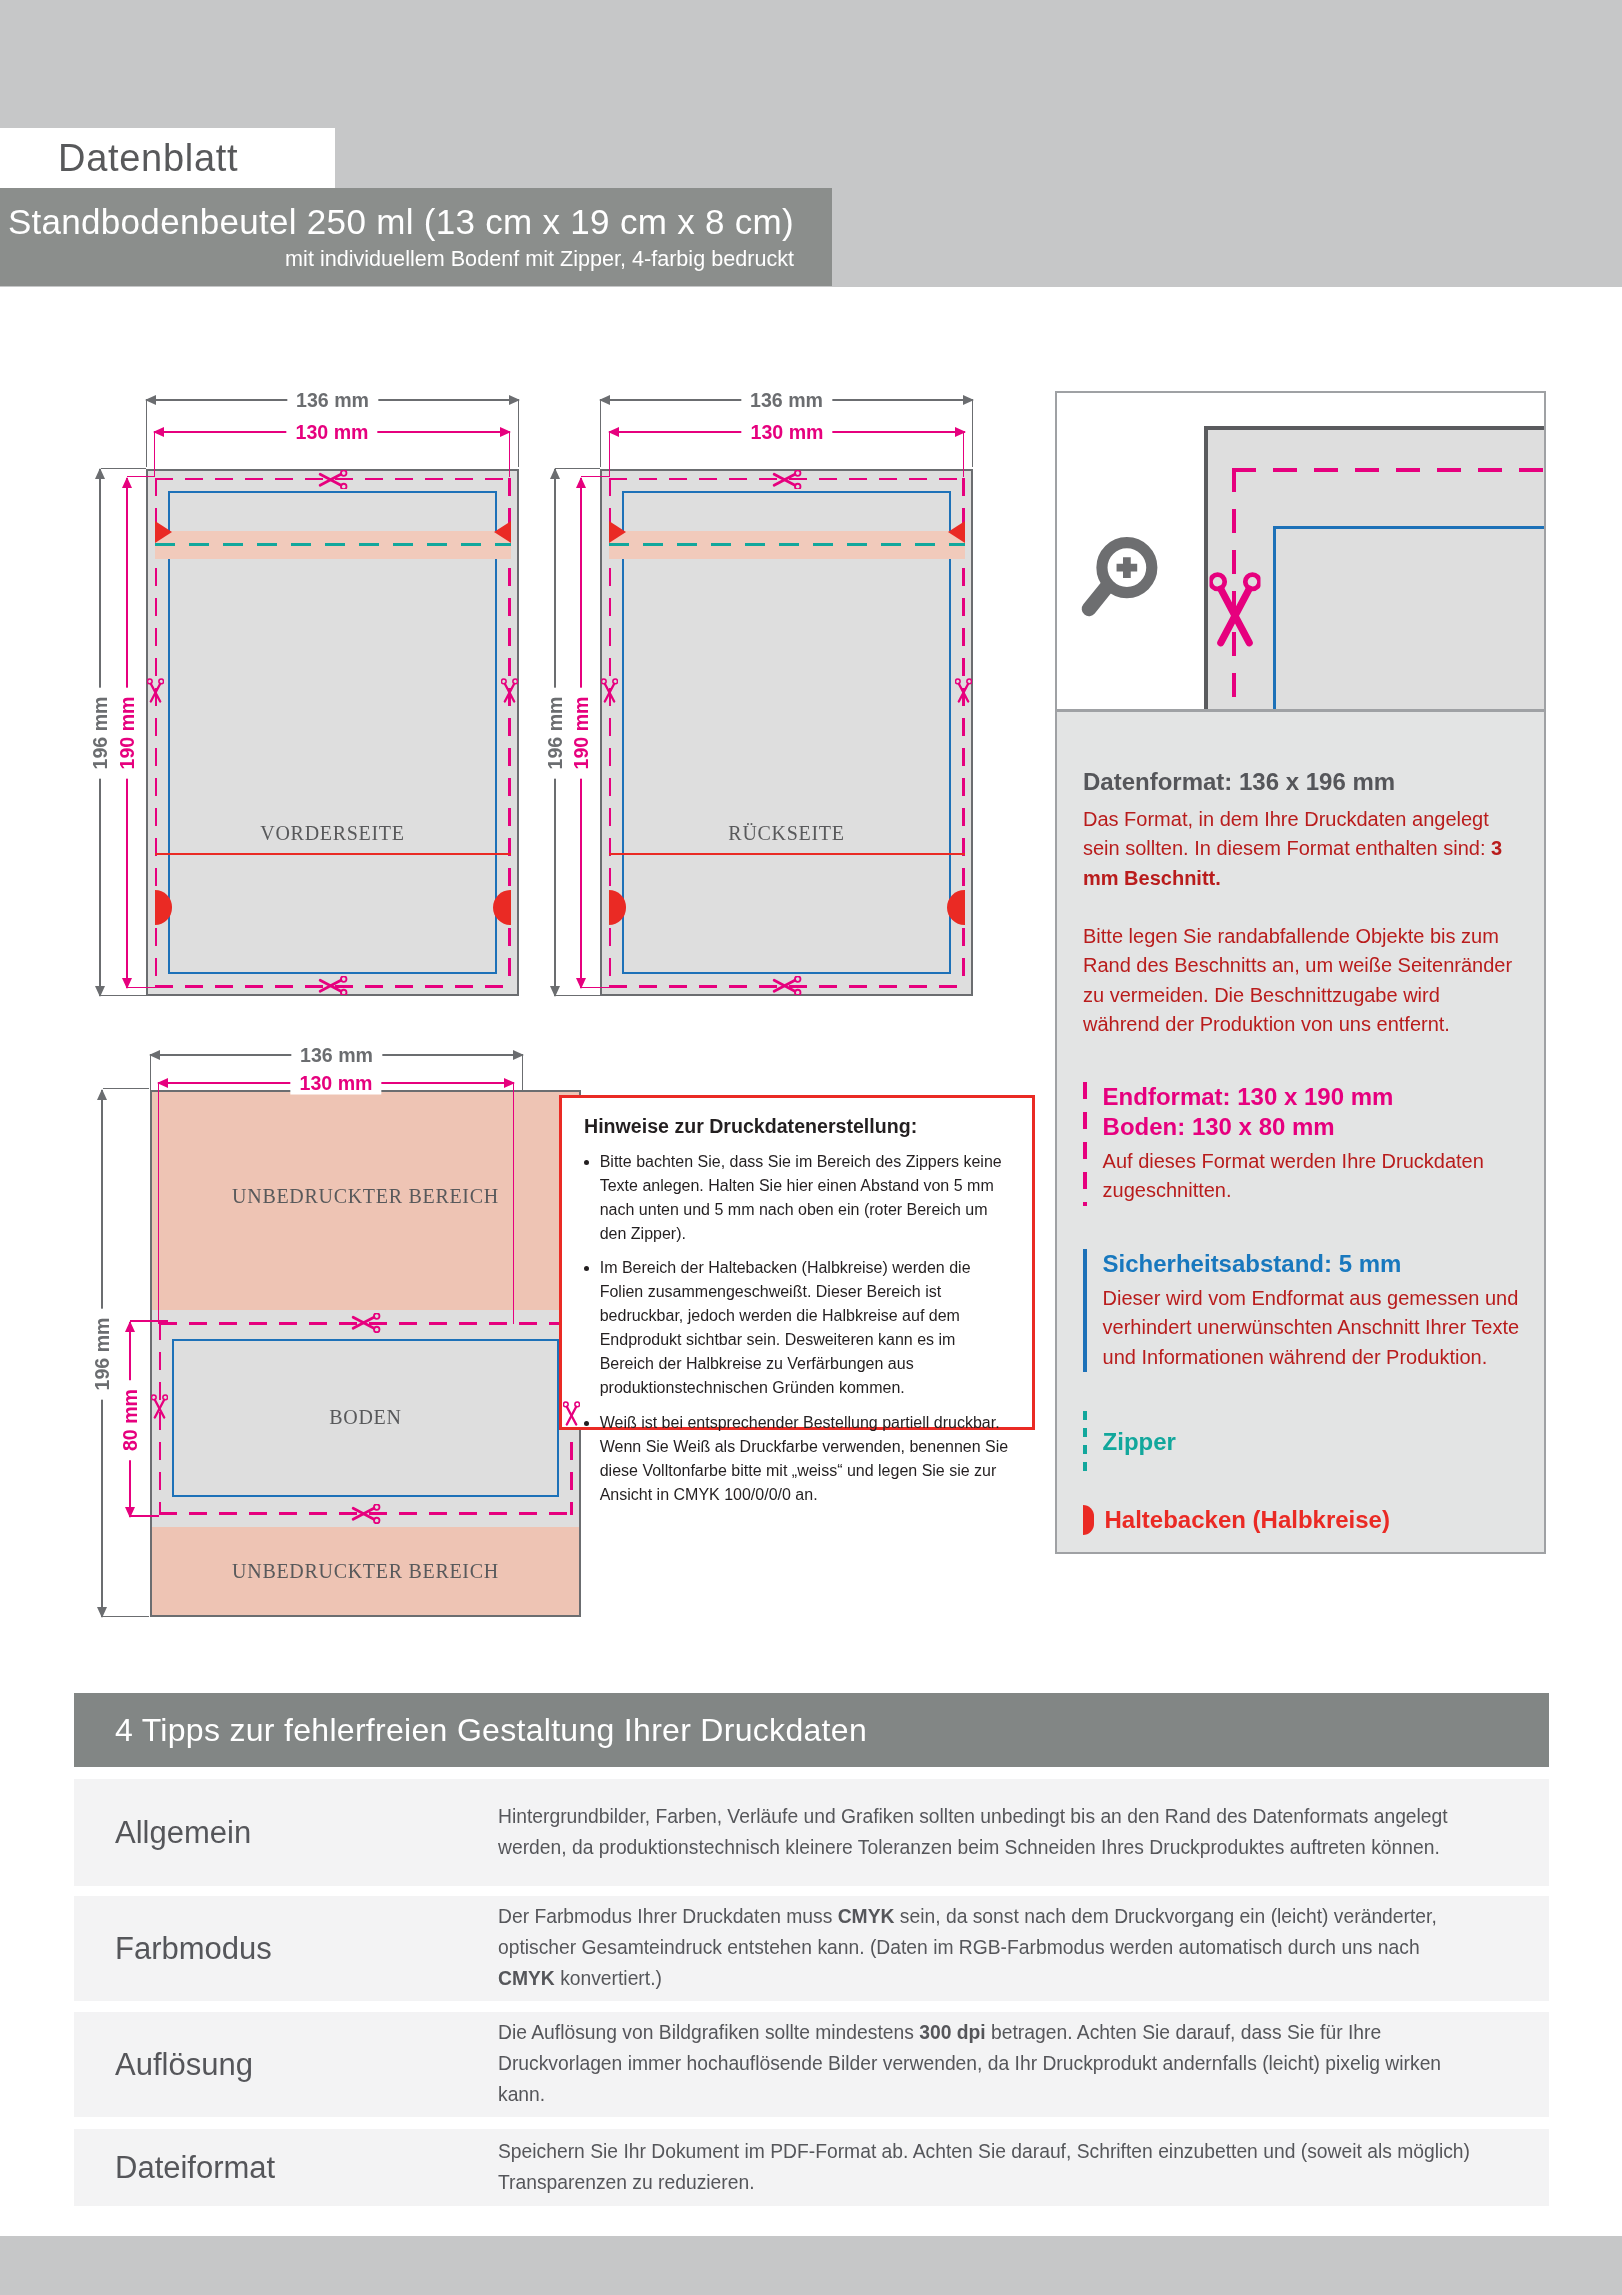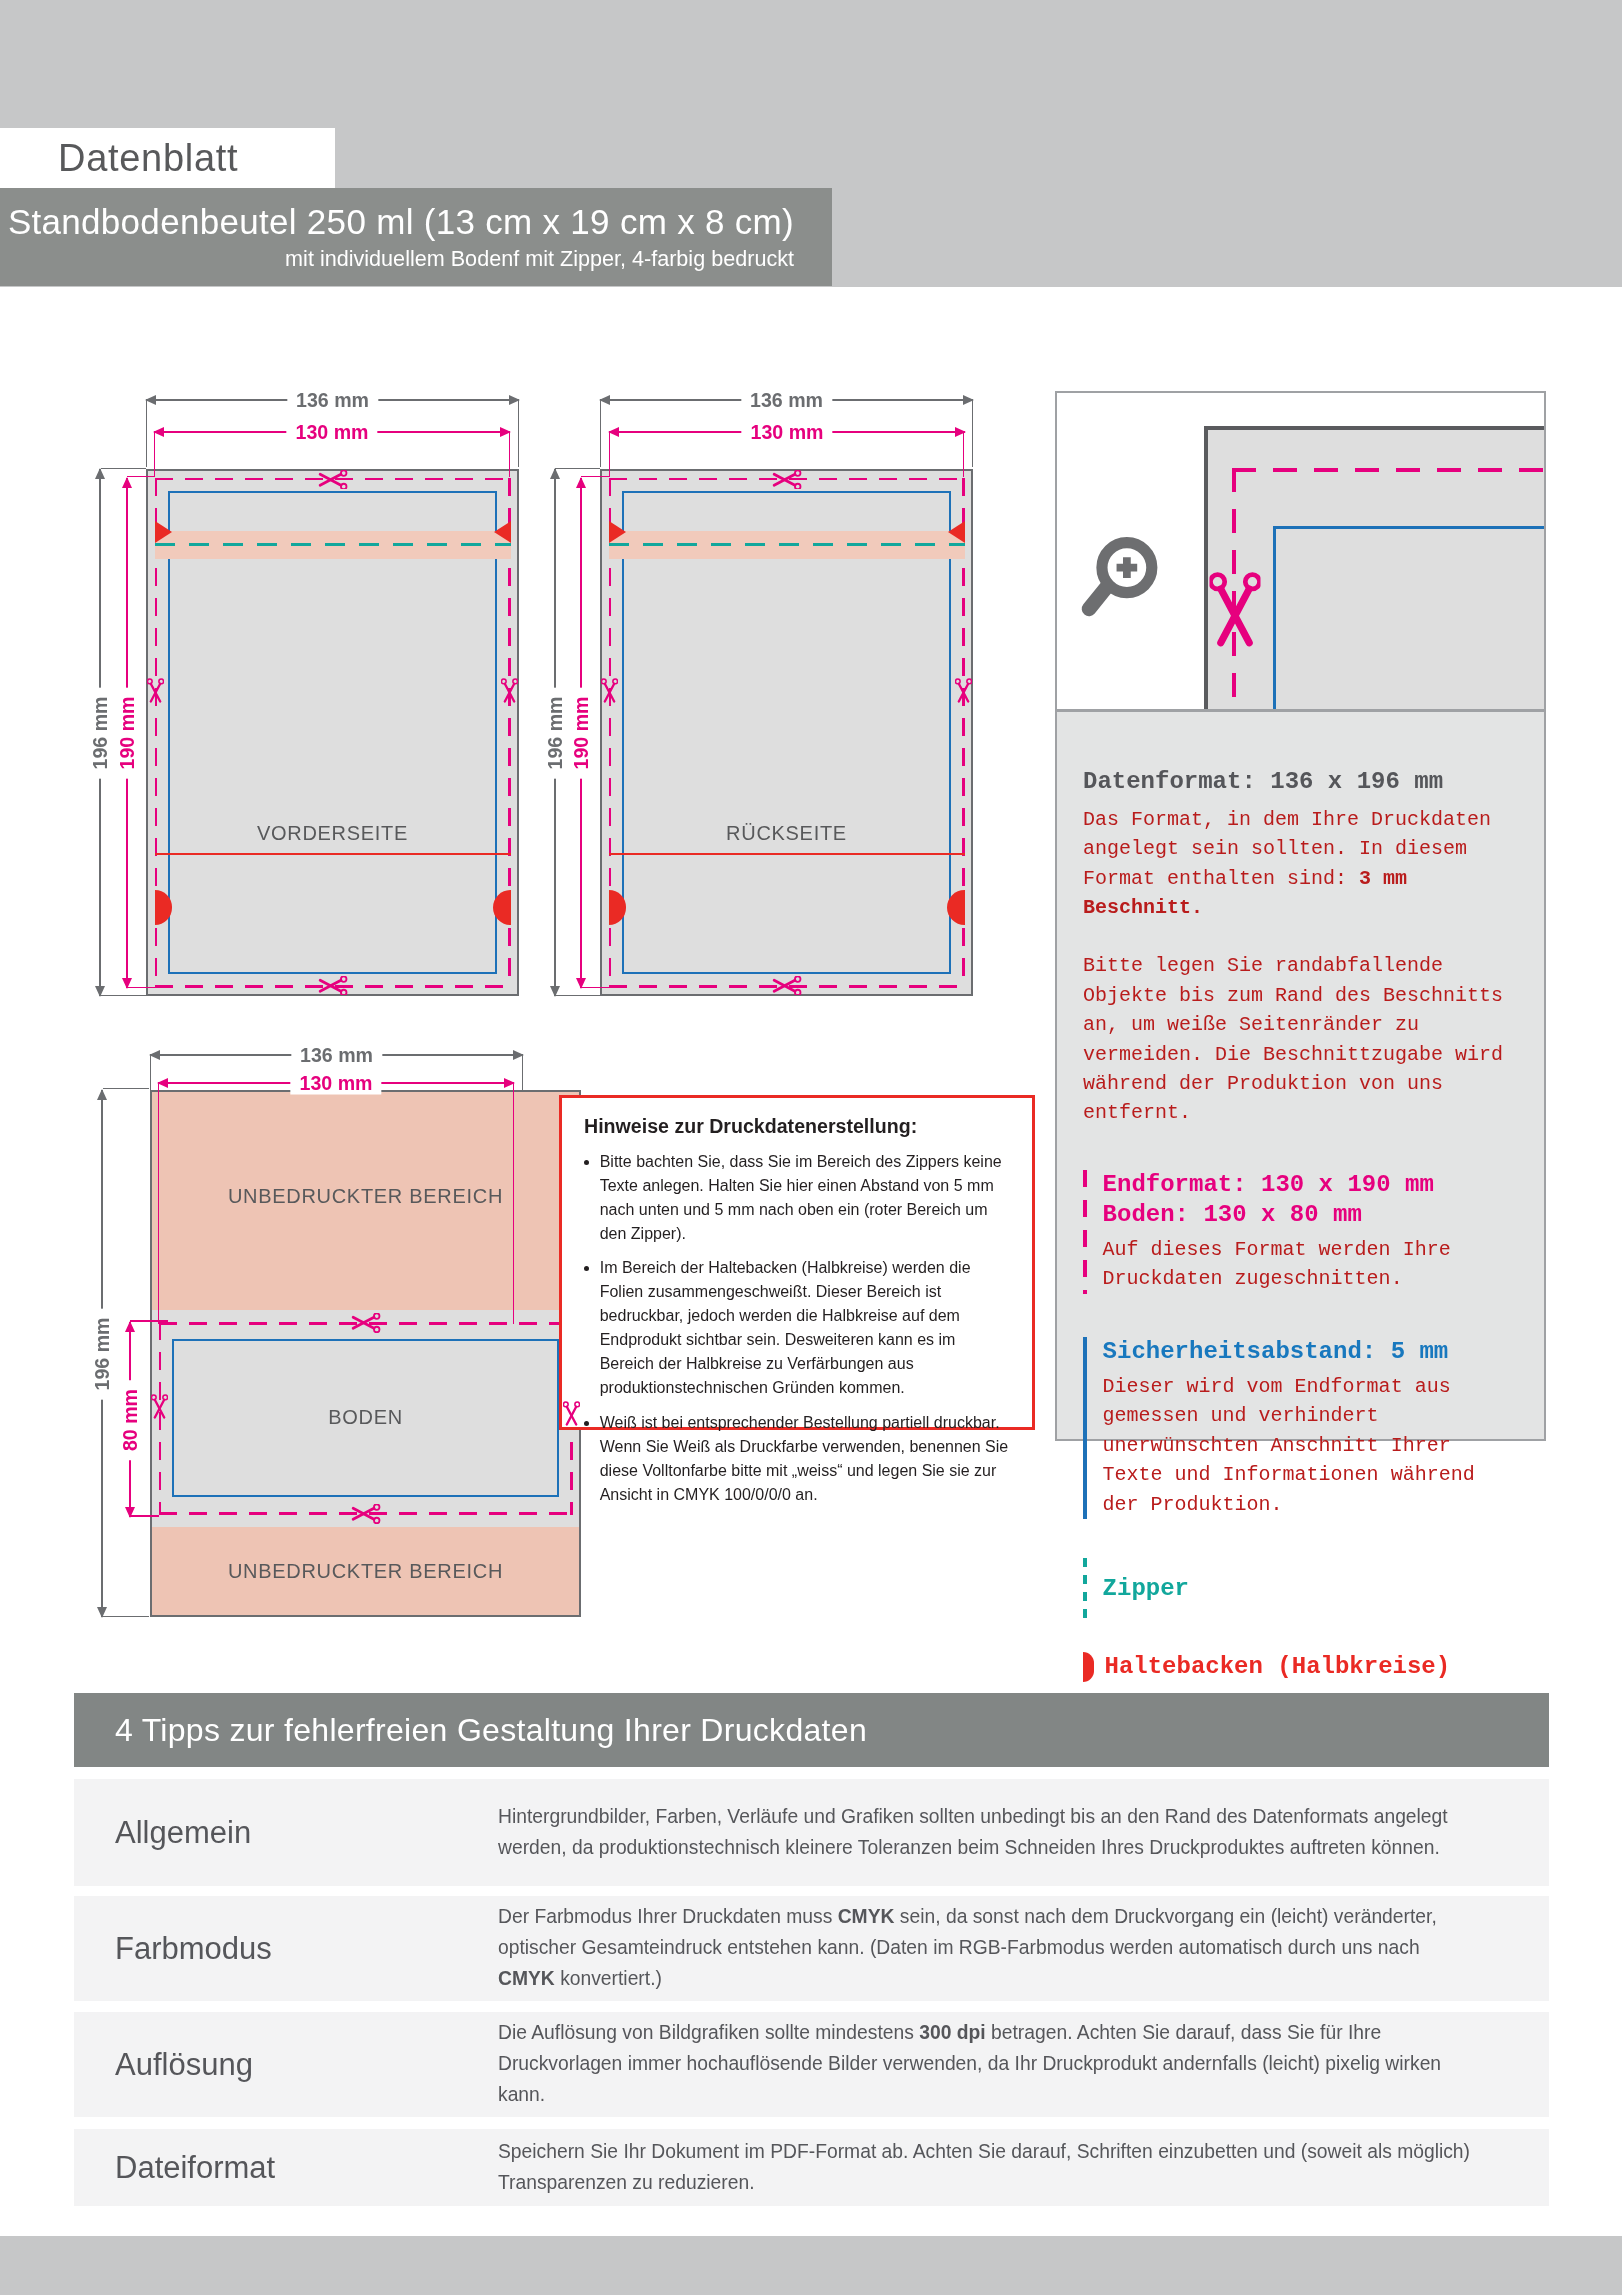"Datenformat: 136 x 196 mm" .ipanel { font-family: Liberation Mono, monospace -> none; height: 731px -> 844px }
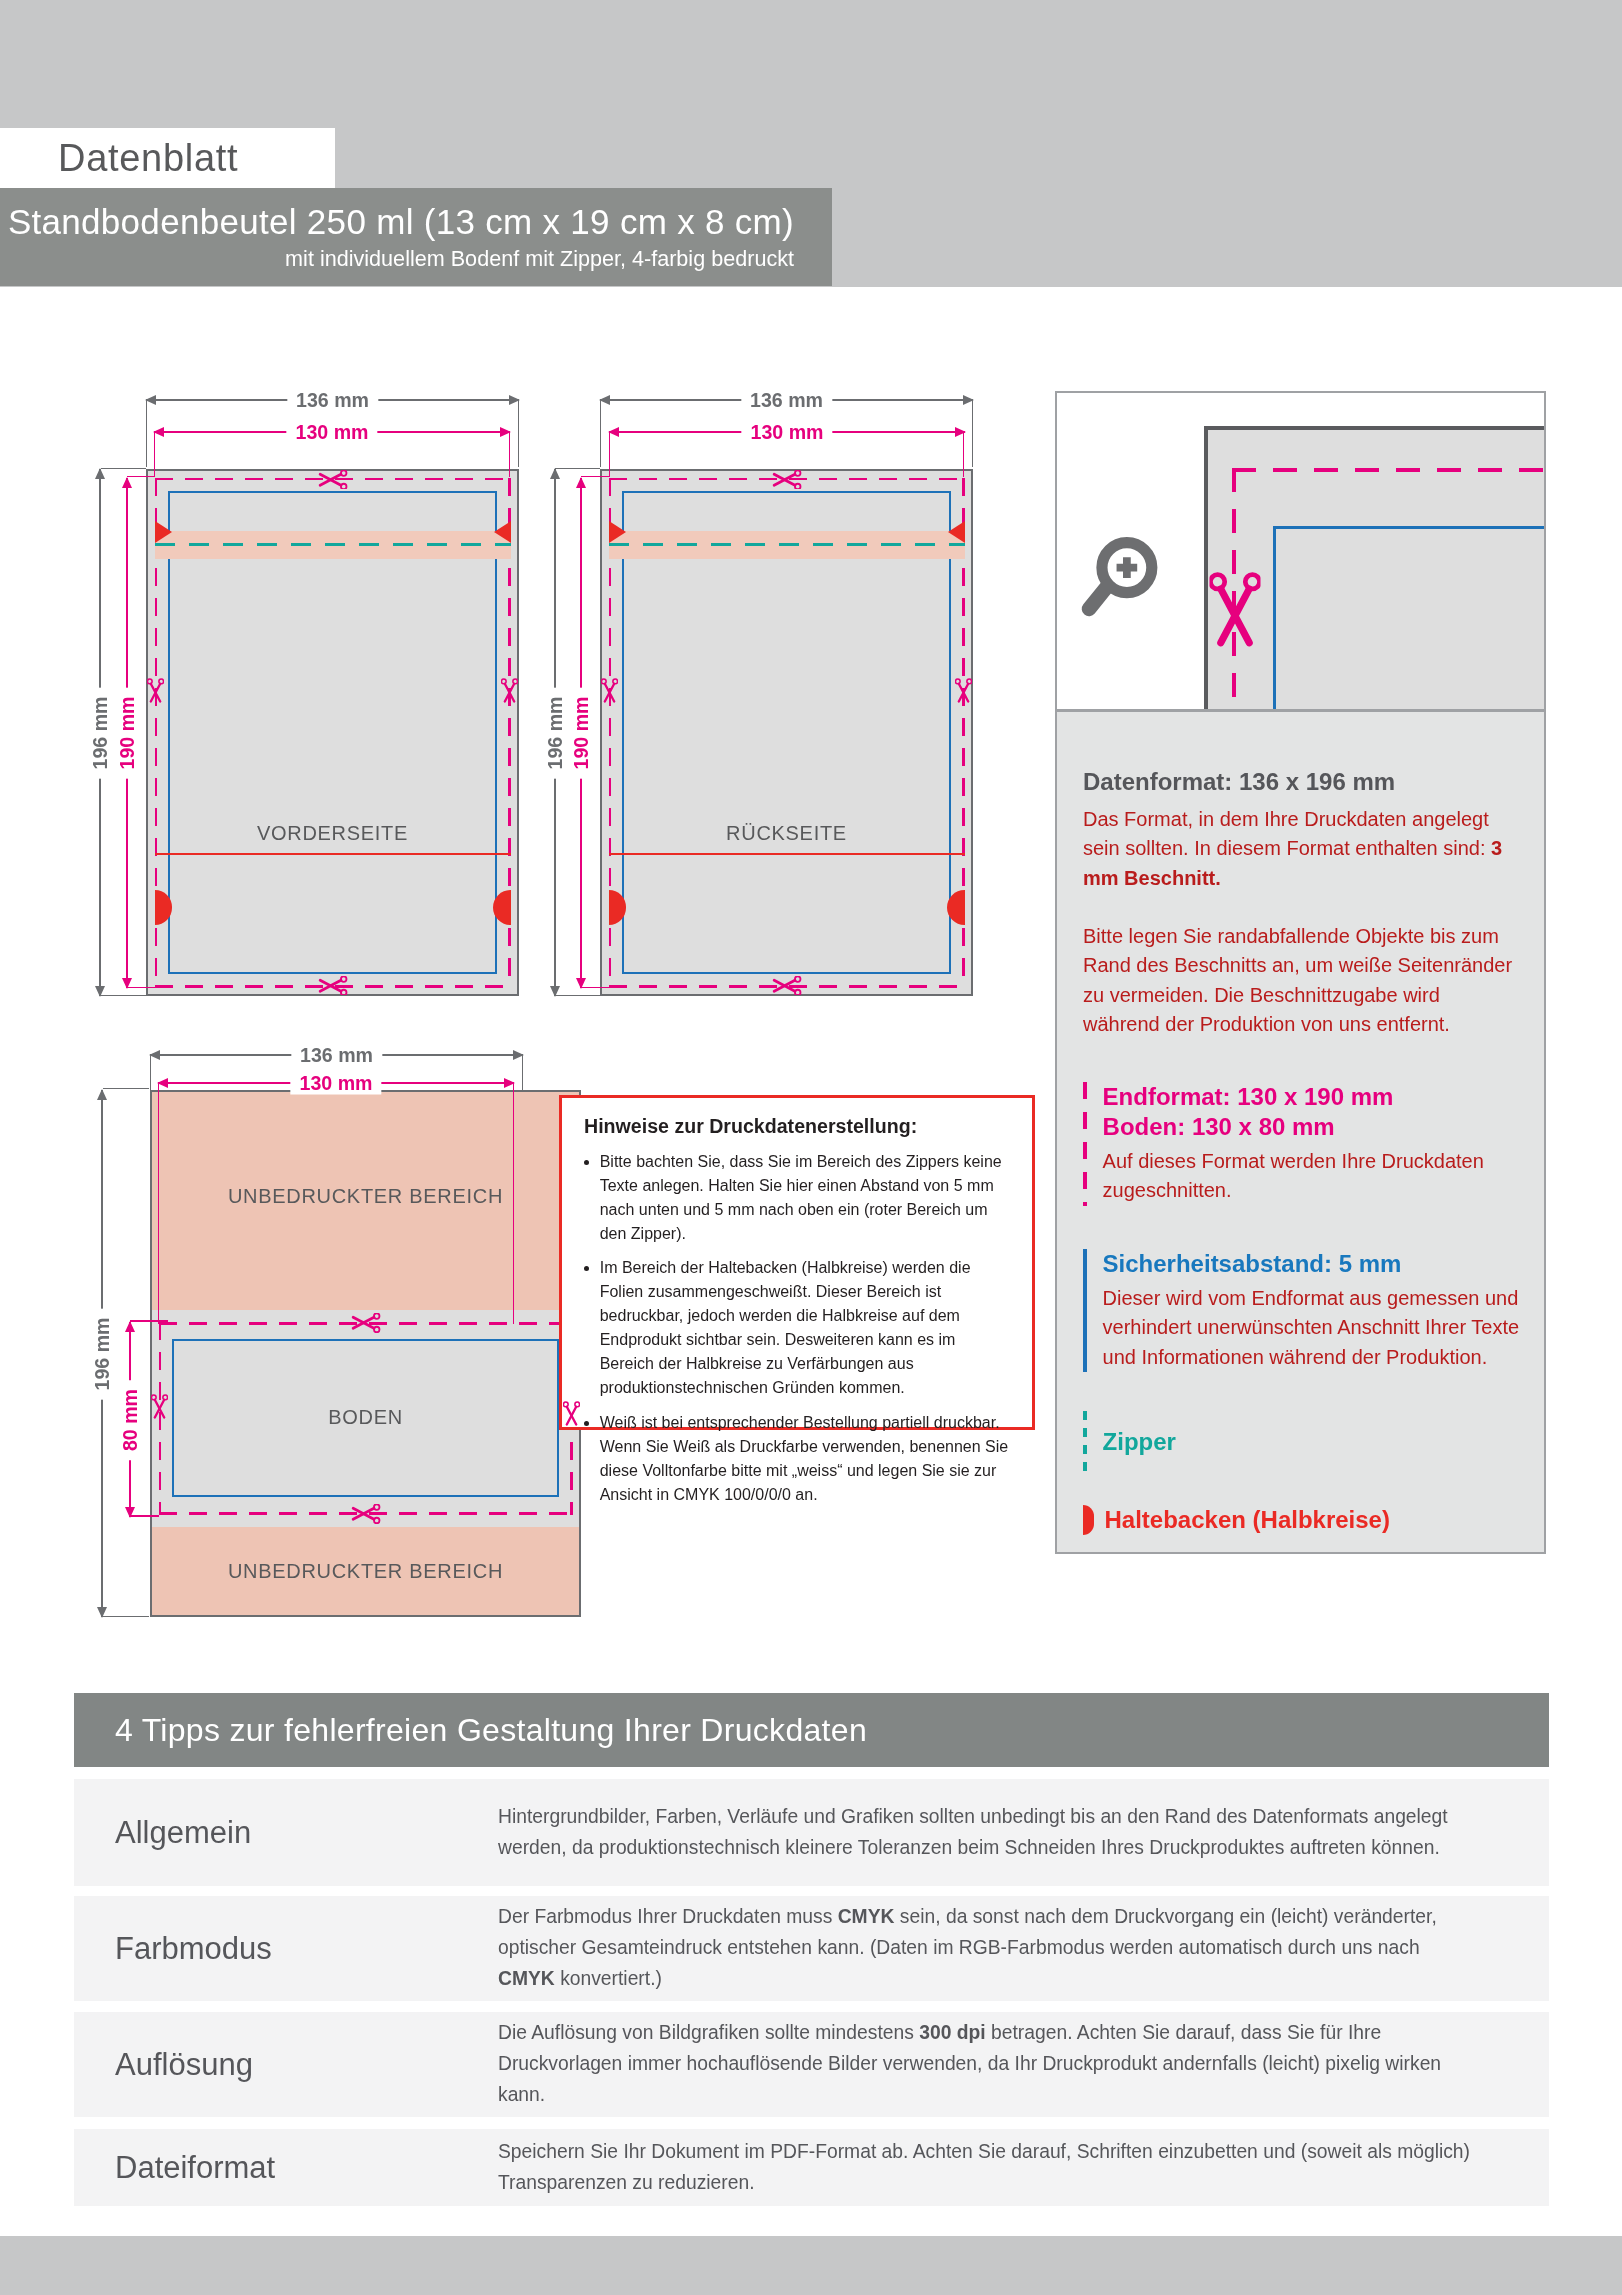"VORDERSEITE" .pouch { font-family: none -> Liberation Serif, serif }
